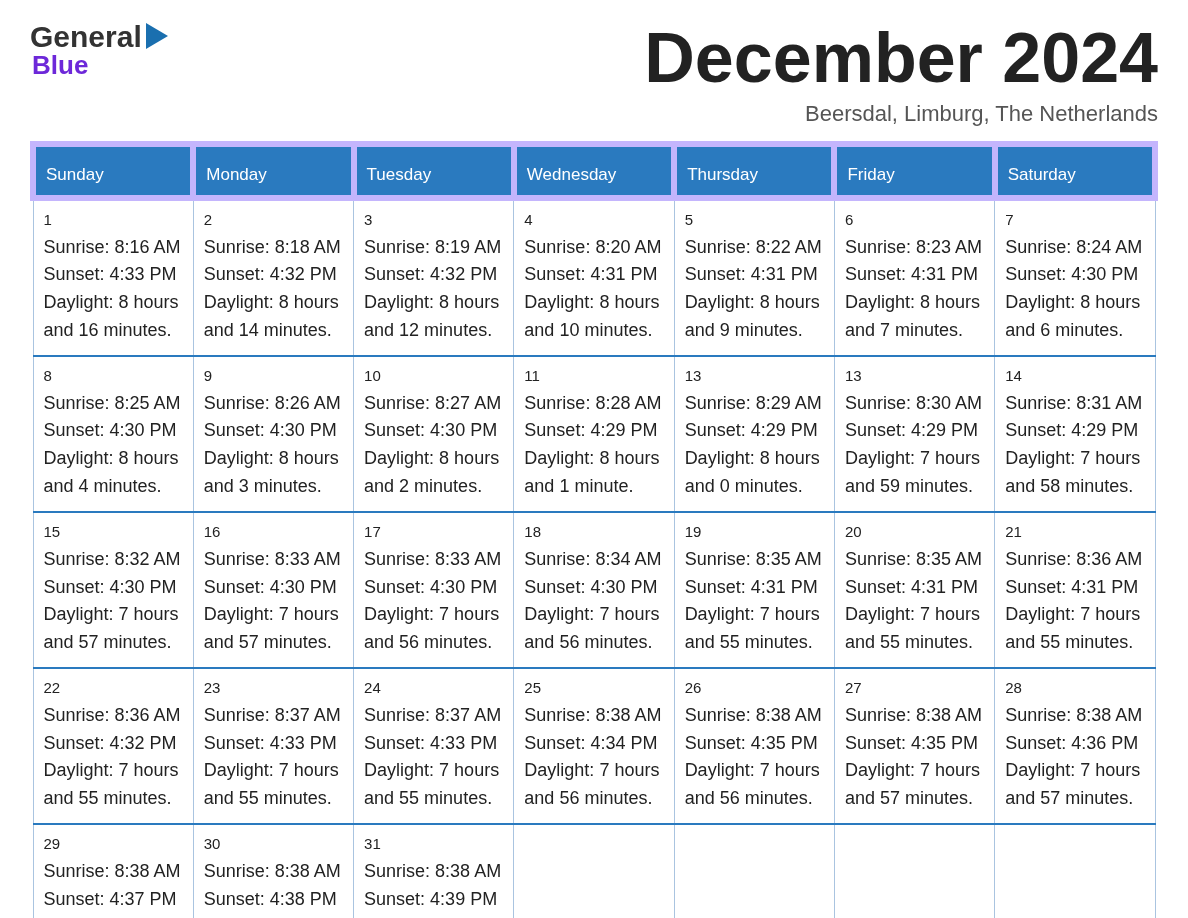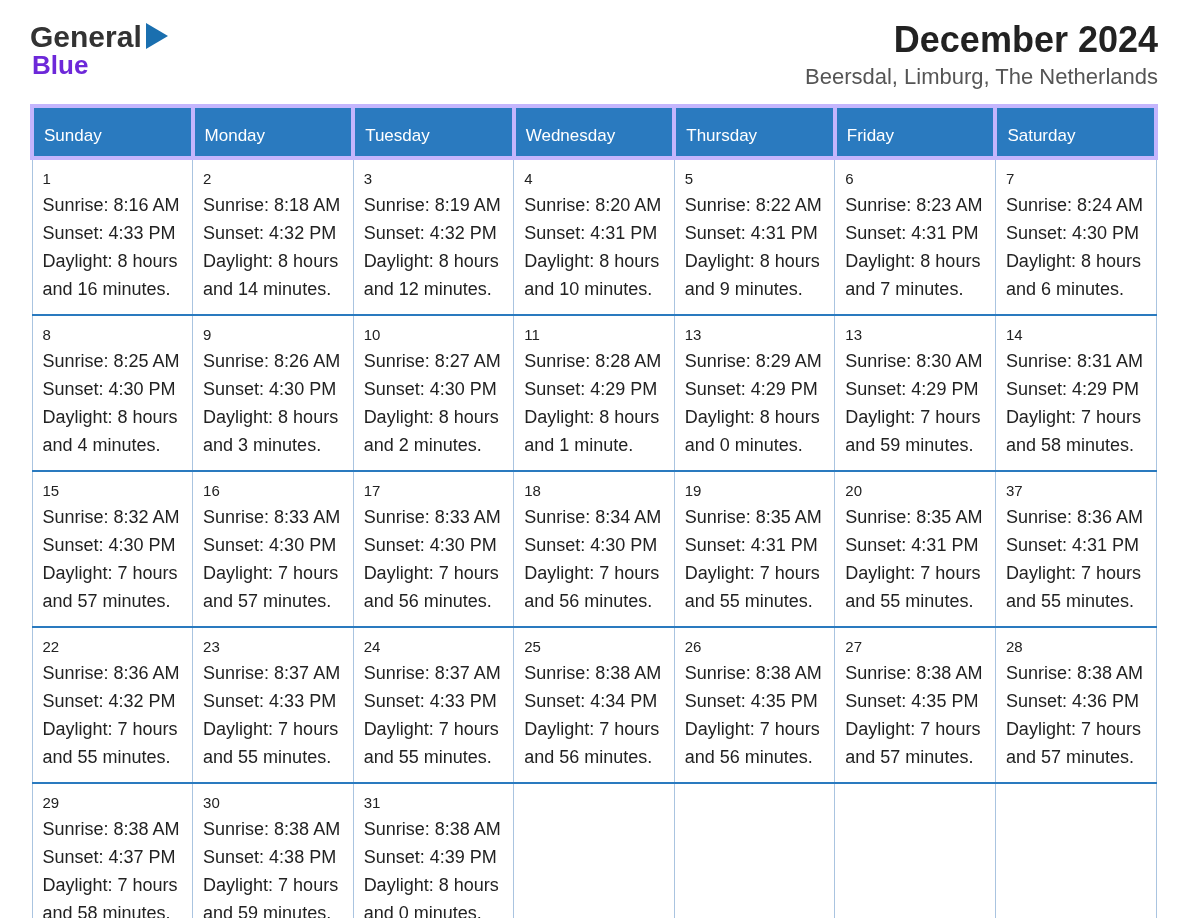"December 2024" .month-title { font-size: 36px -> 70px }
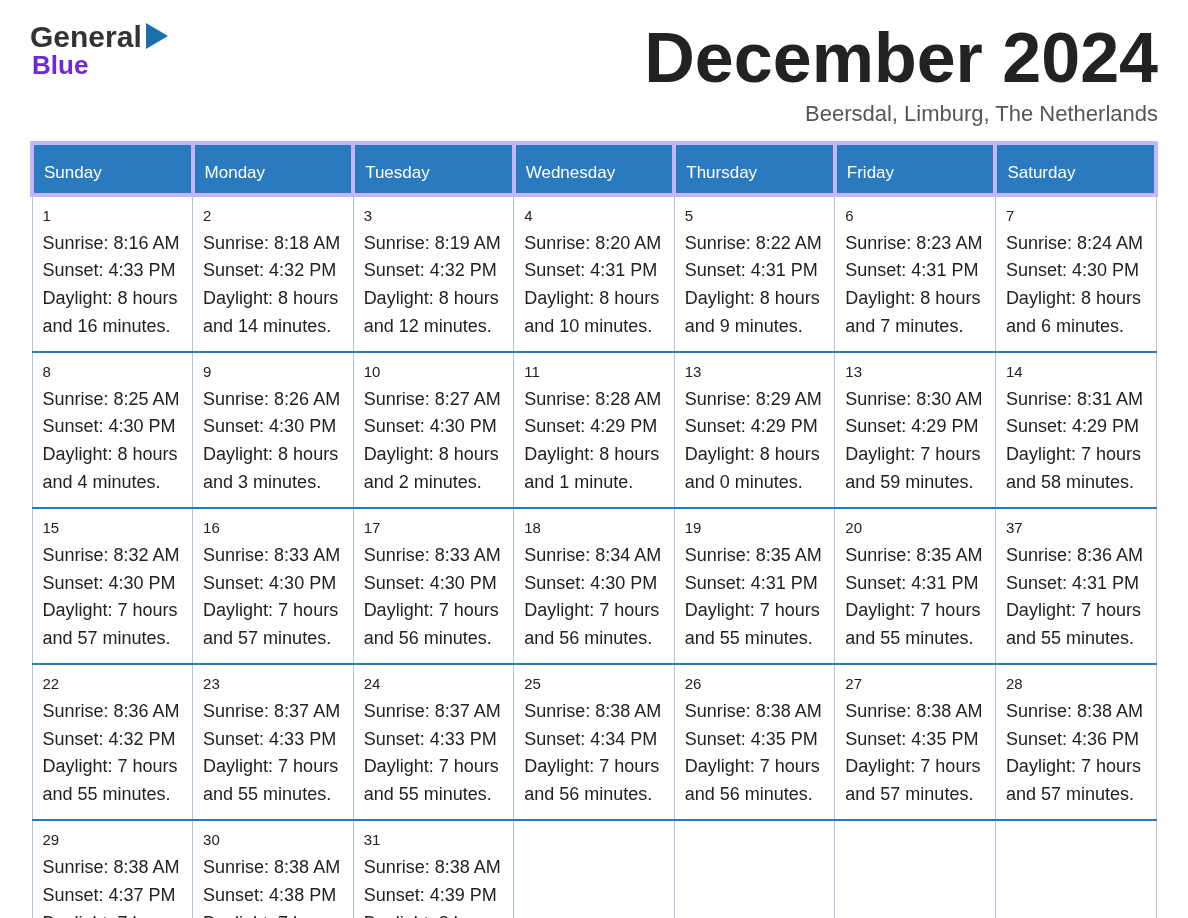"Sunday" .calendar-table th { border: 4px solid #c4b5fd -> 6px solid #c4b5fd }
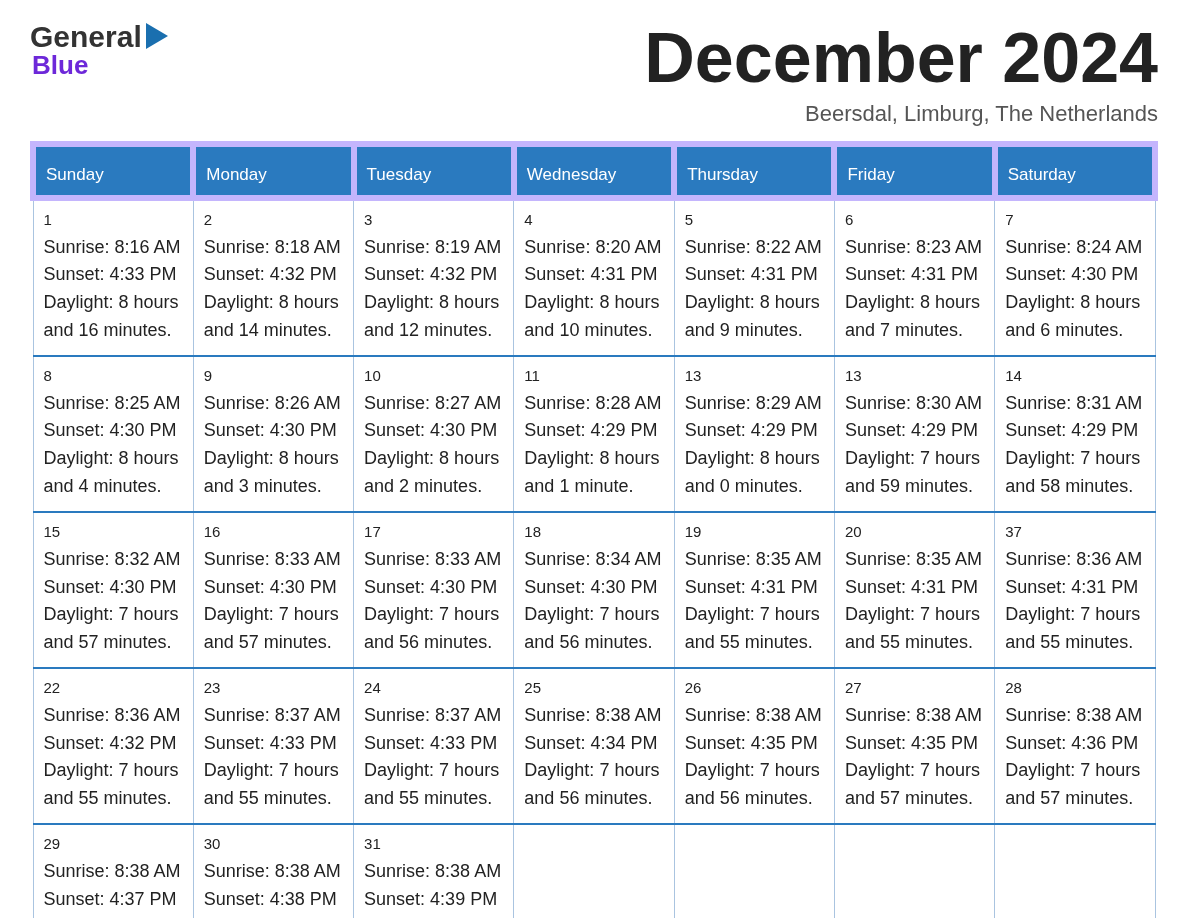"37" span.day-number { text: 37 -> 21 }
